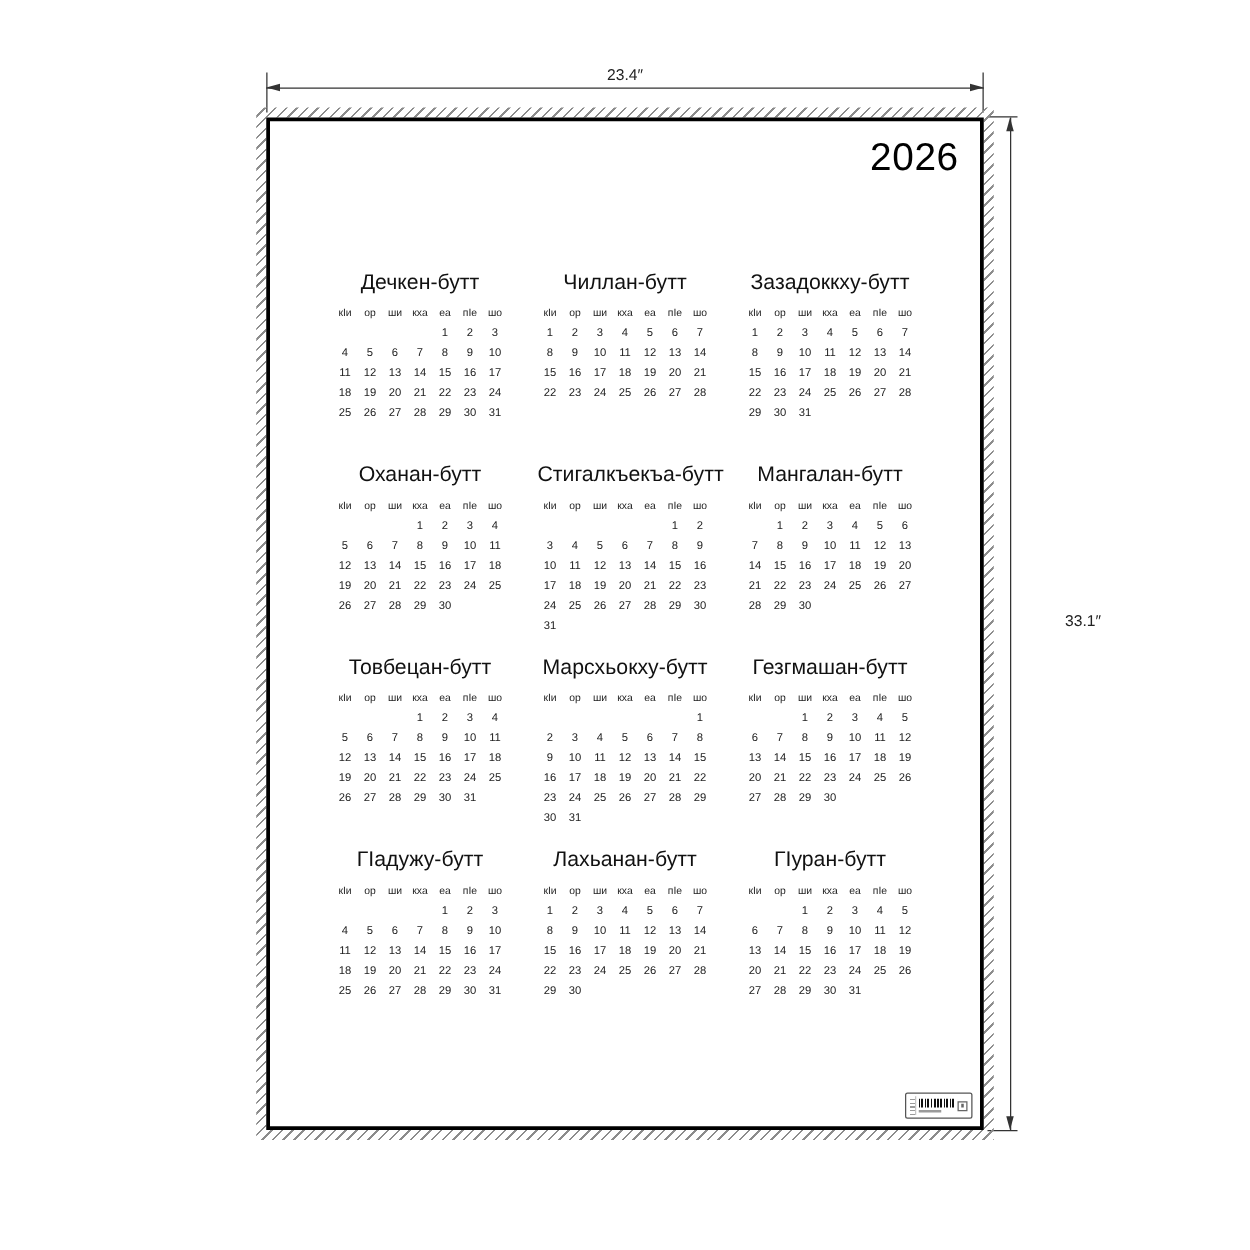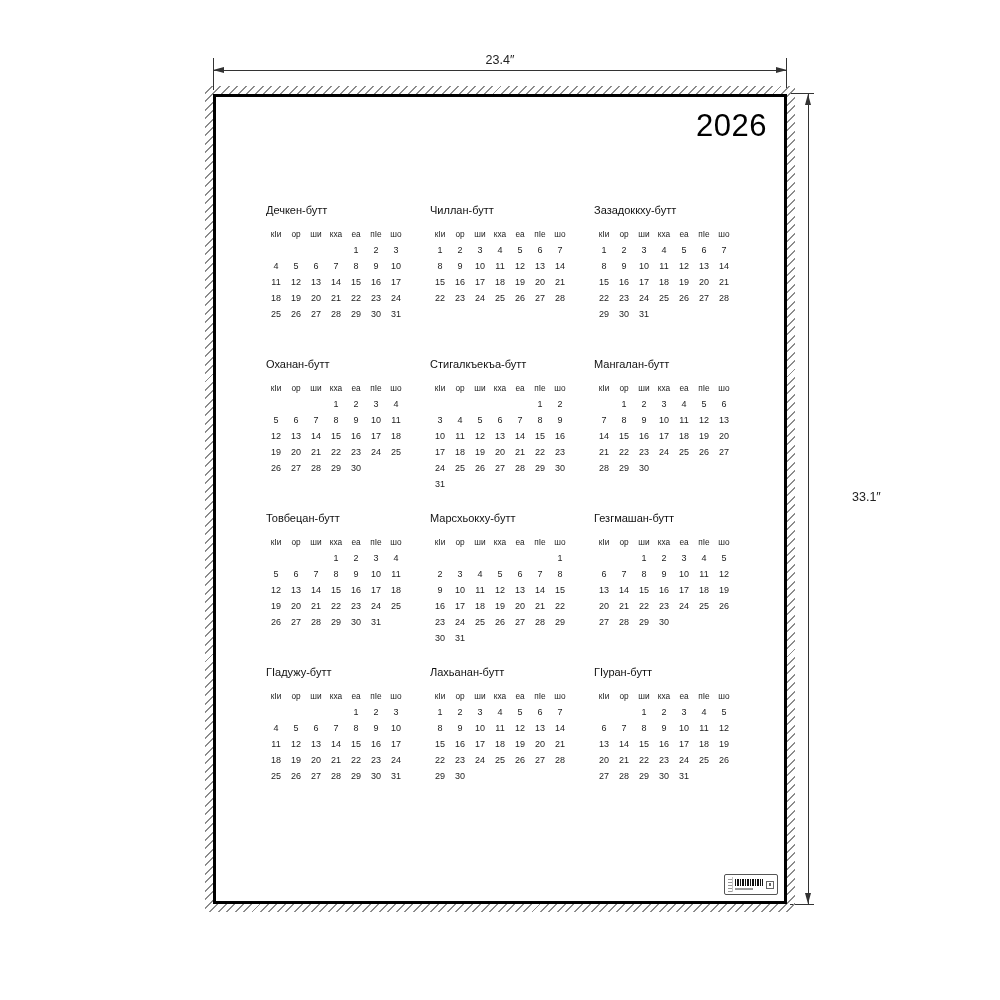"Дечкен-бутт" .month-title { font-size: 11px -> 17px; margin: 0 0 9px 0 -> 16px 0 9px 0; text-align: left -> center }
